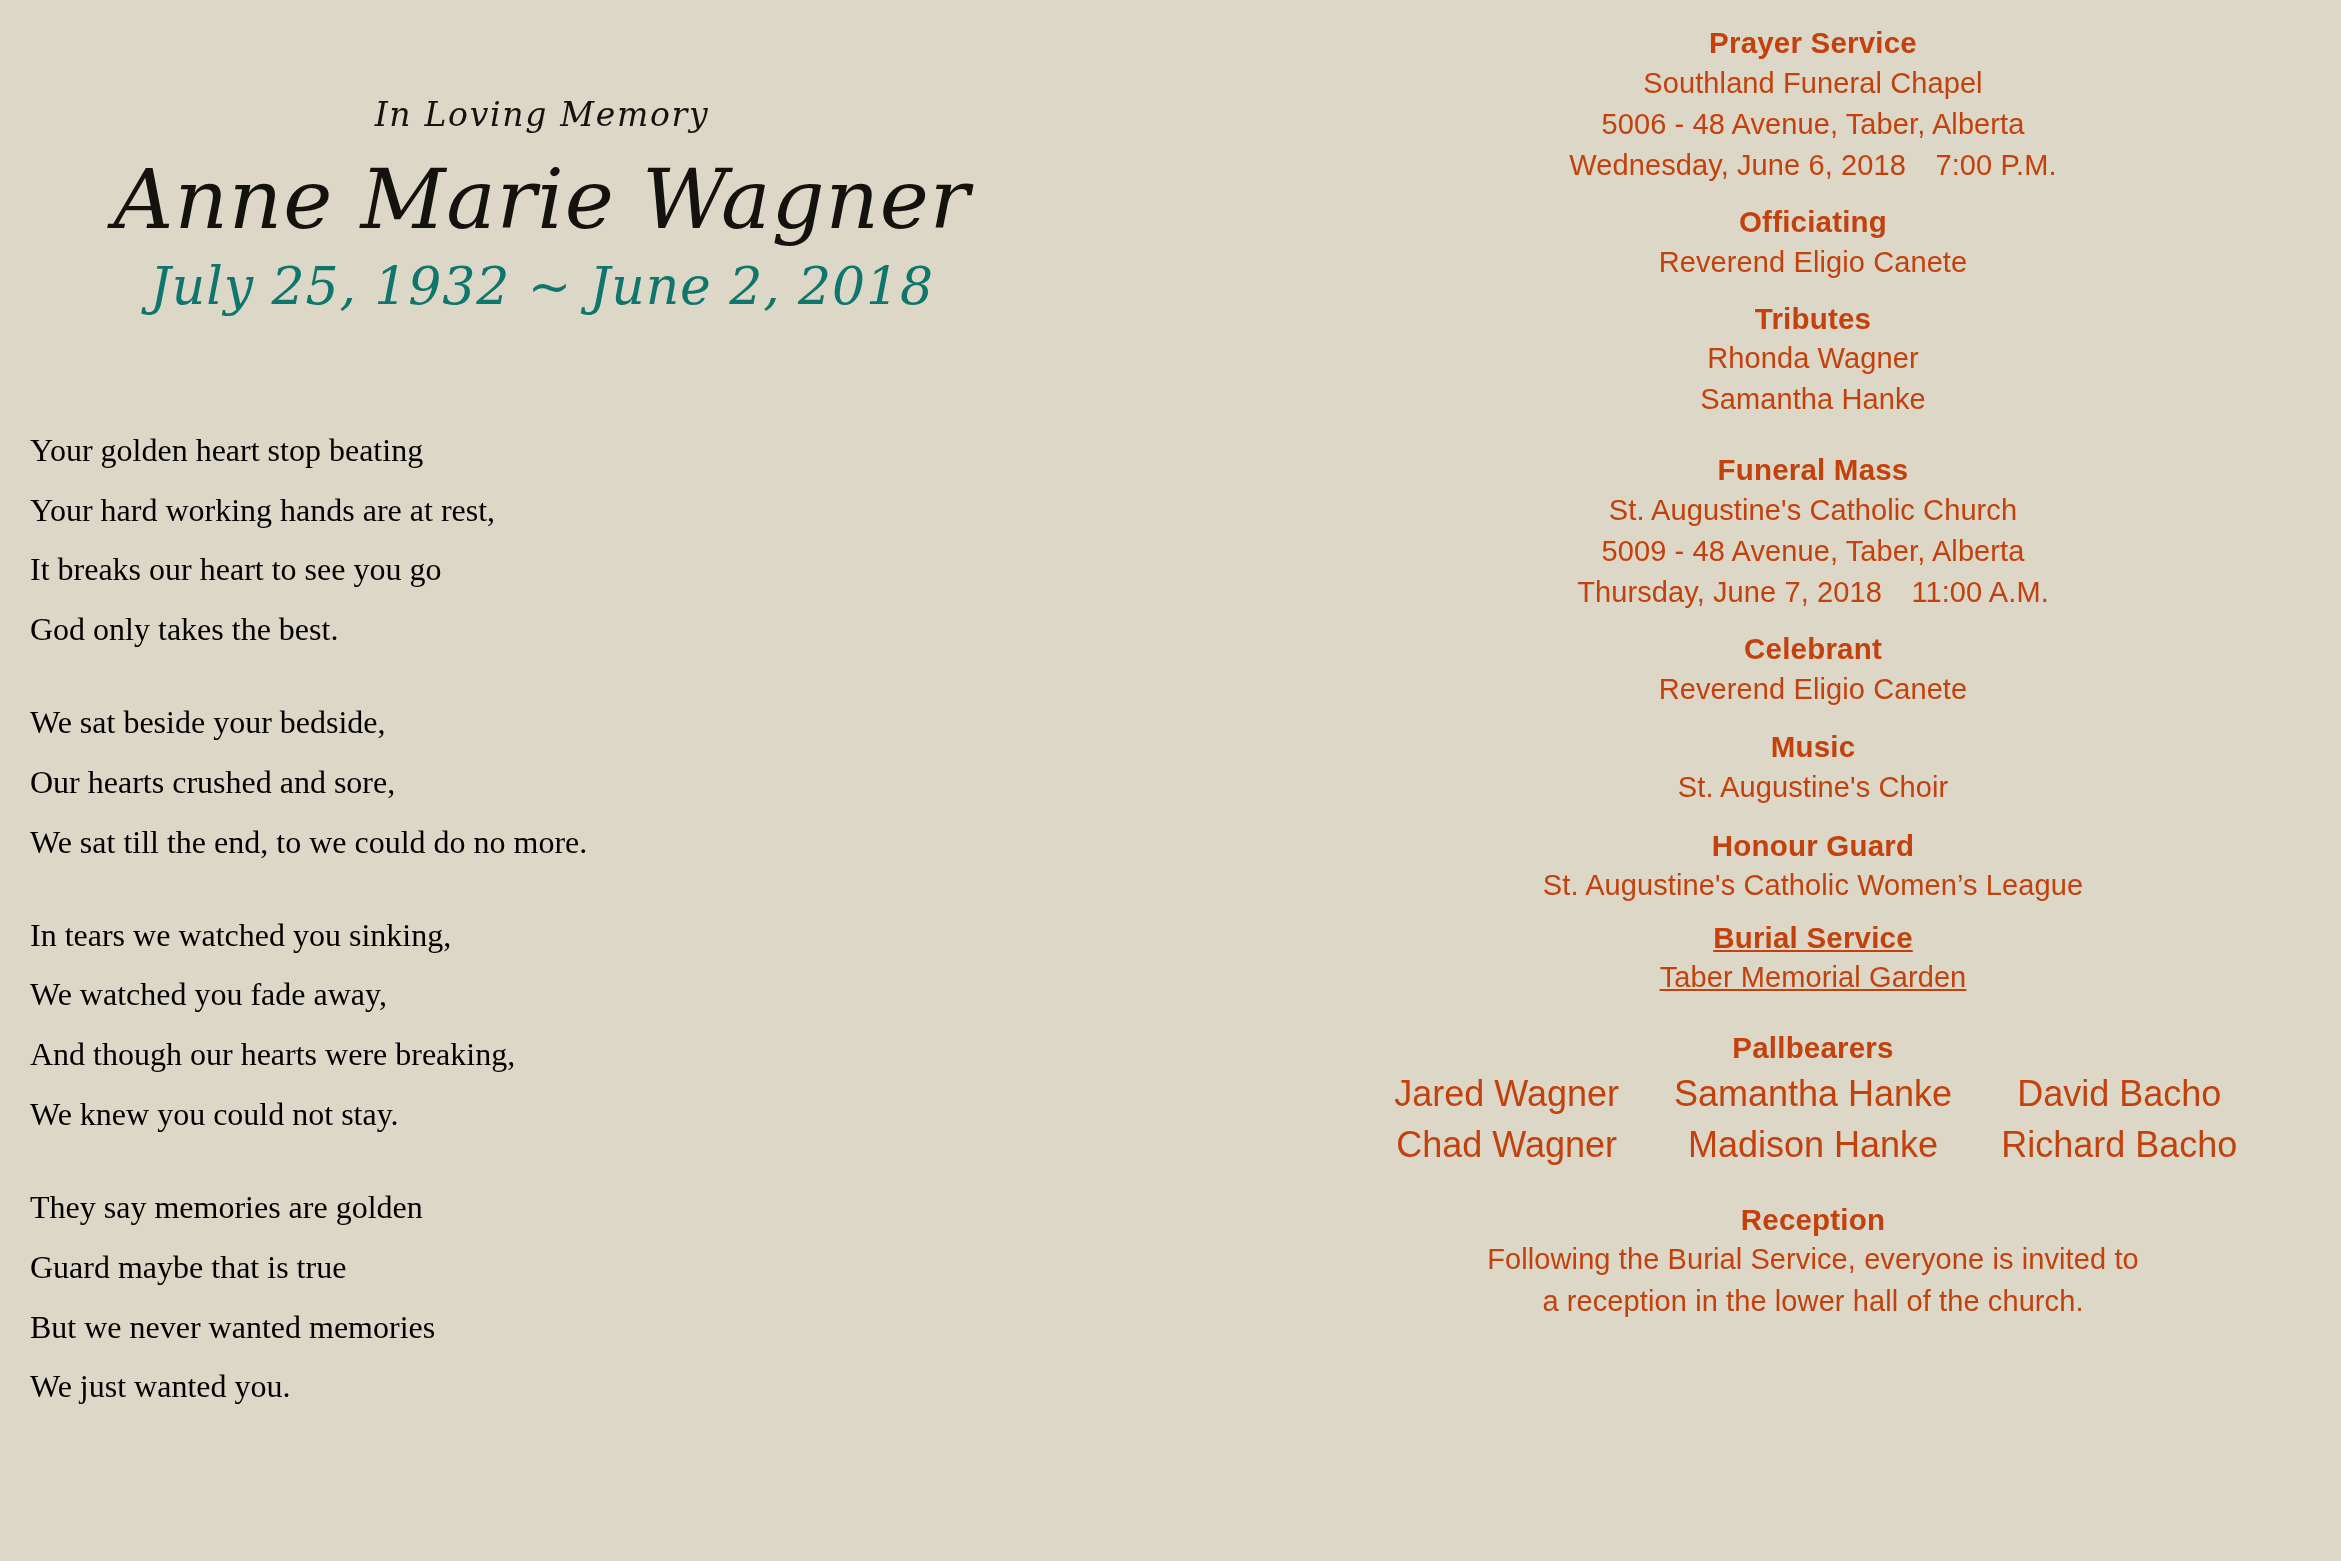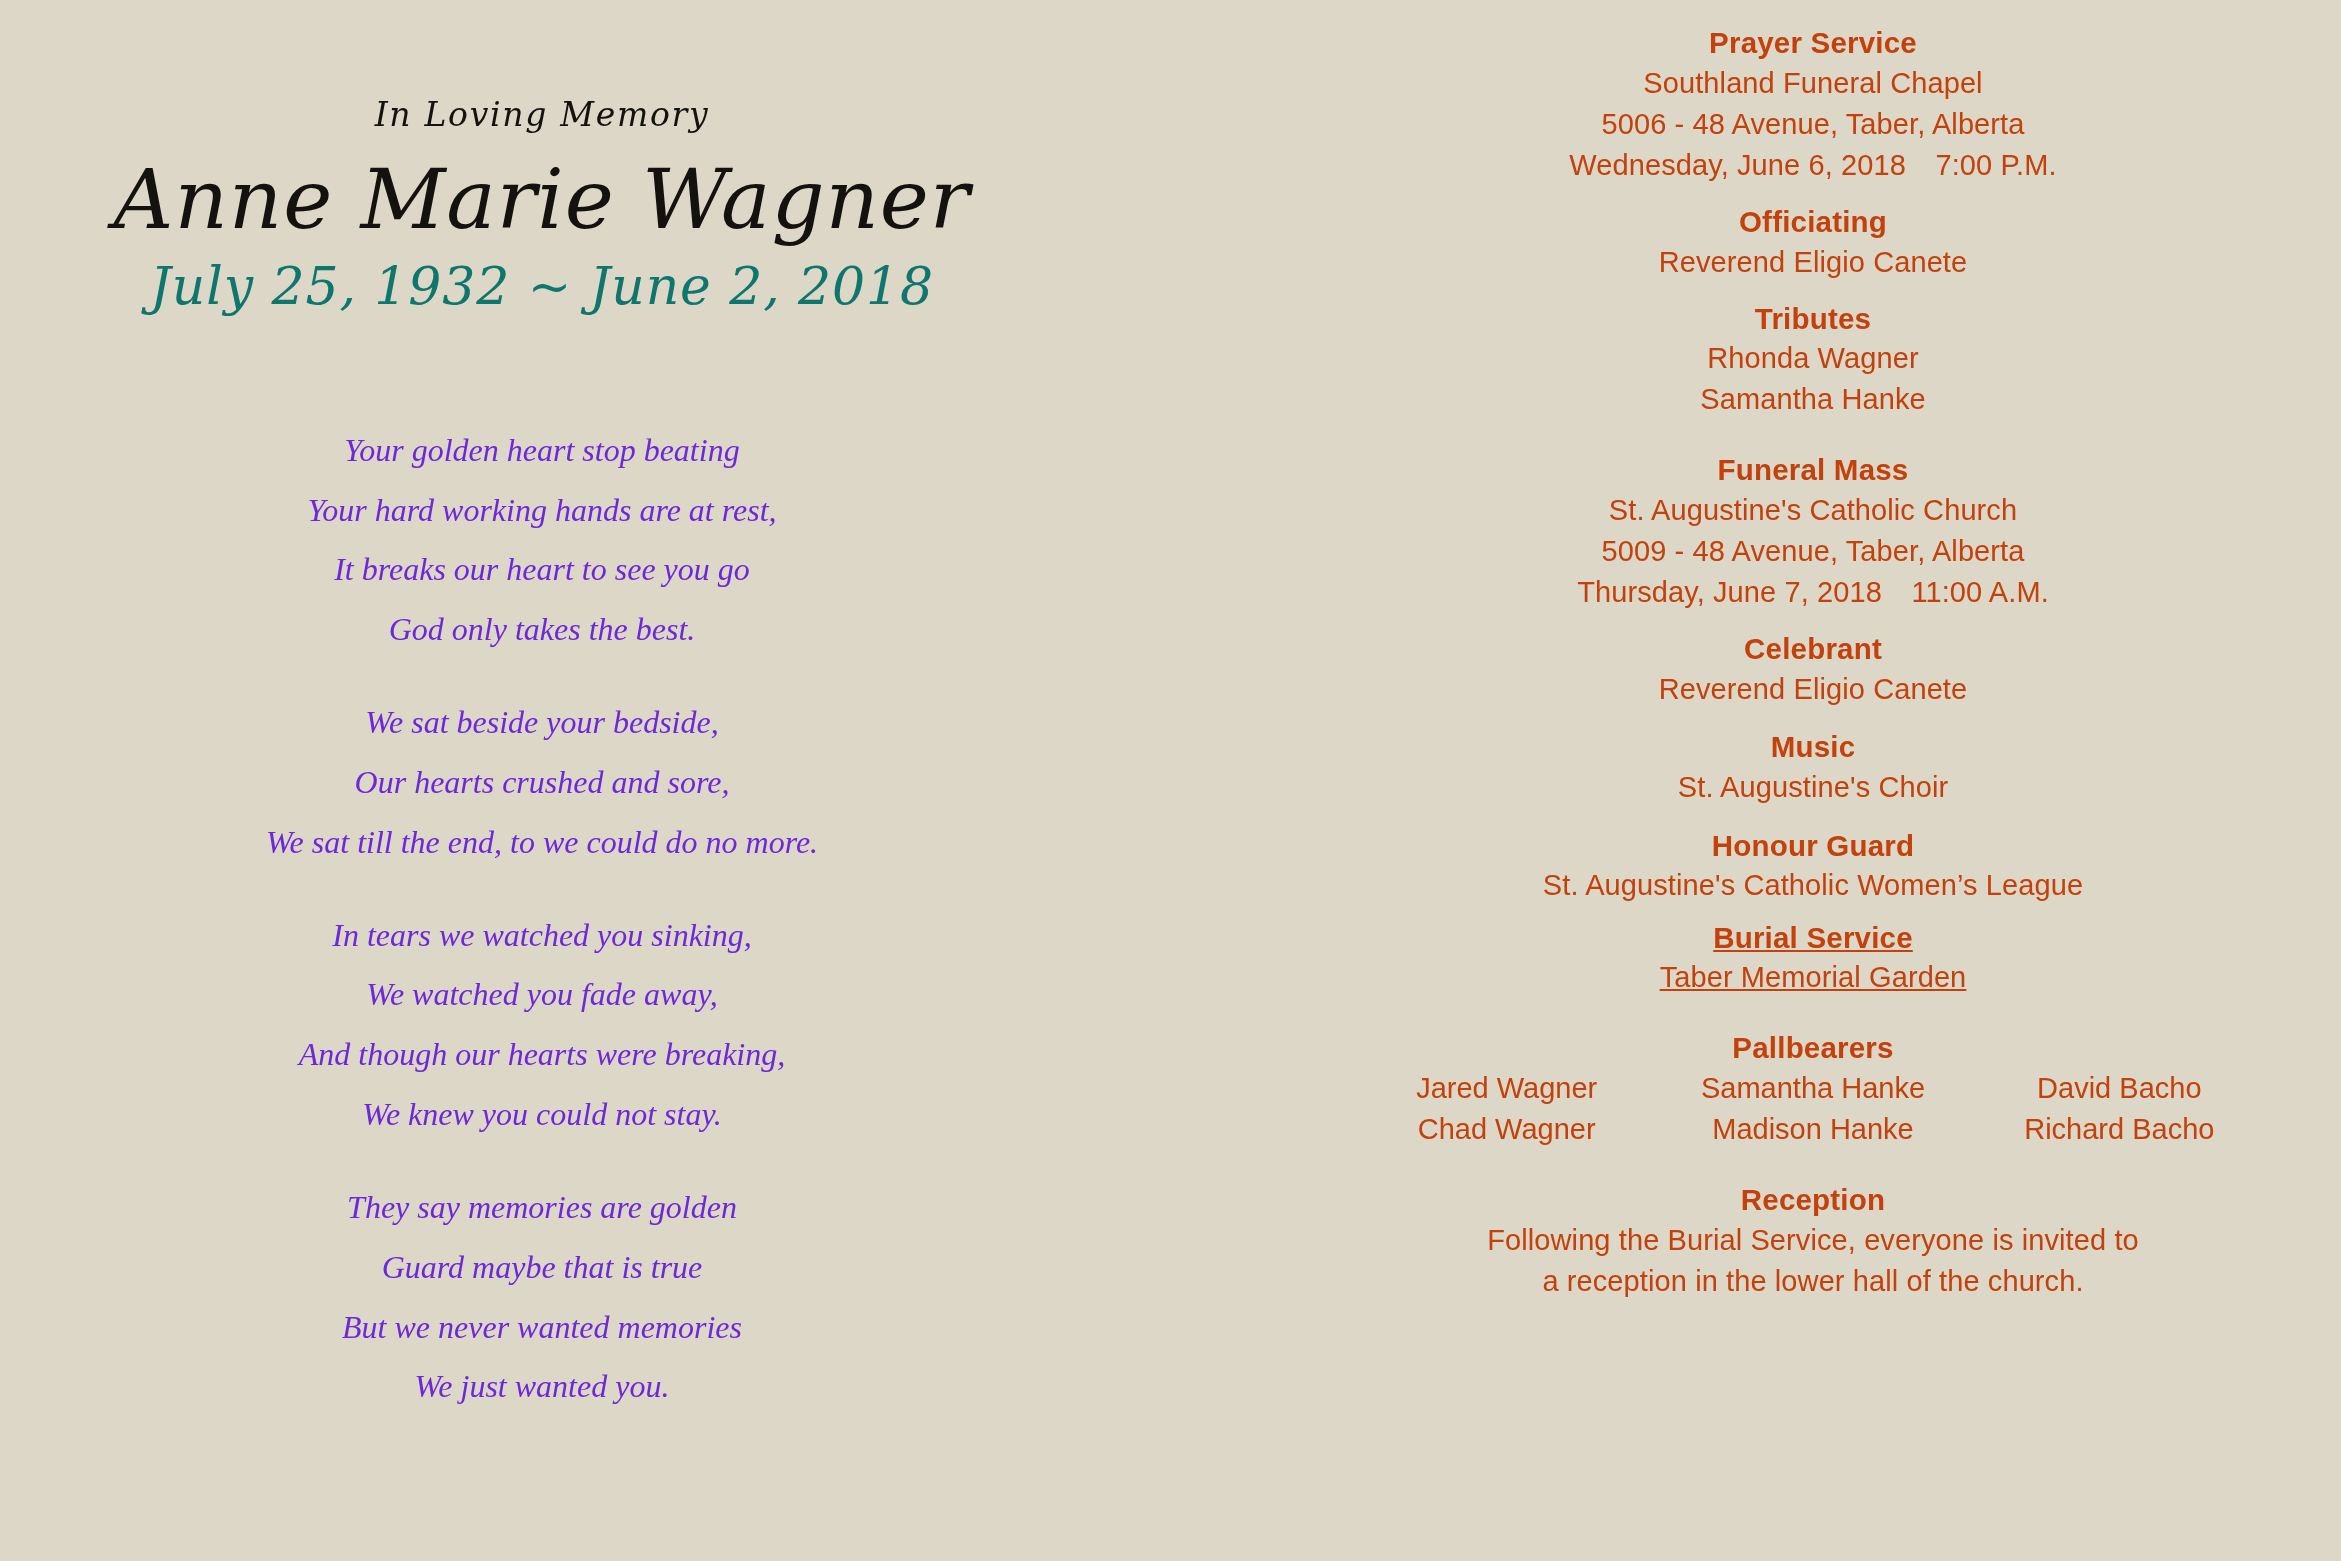"Your golden heart stop beating" .poem { color: #6d28d9 -> #000000; font-style: italic -> none; text-align: center -> left }
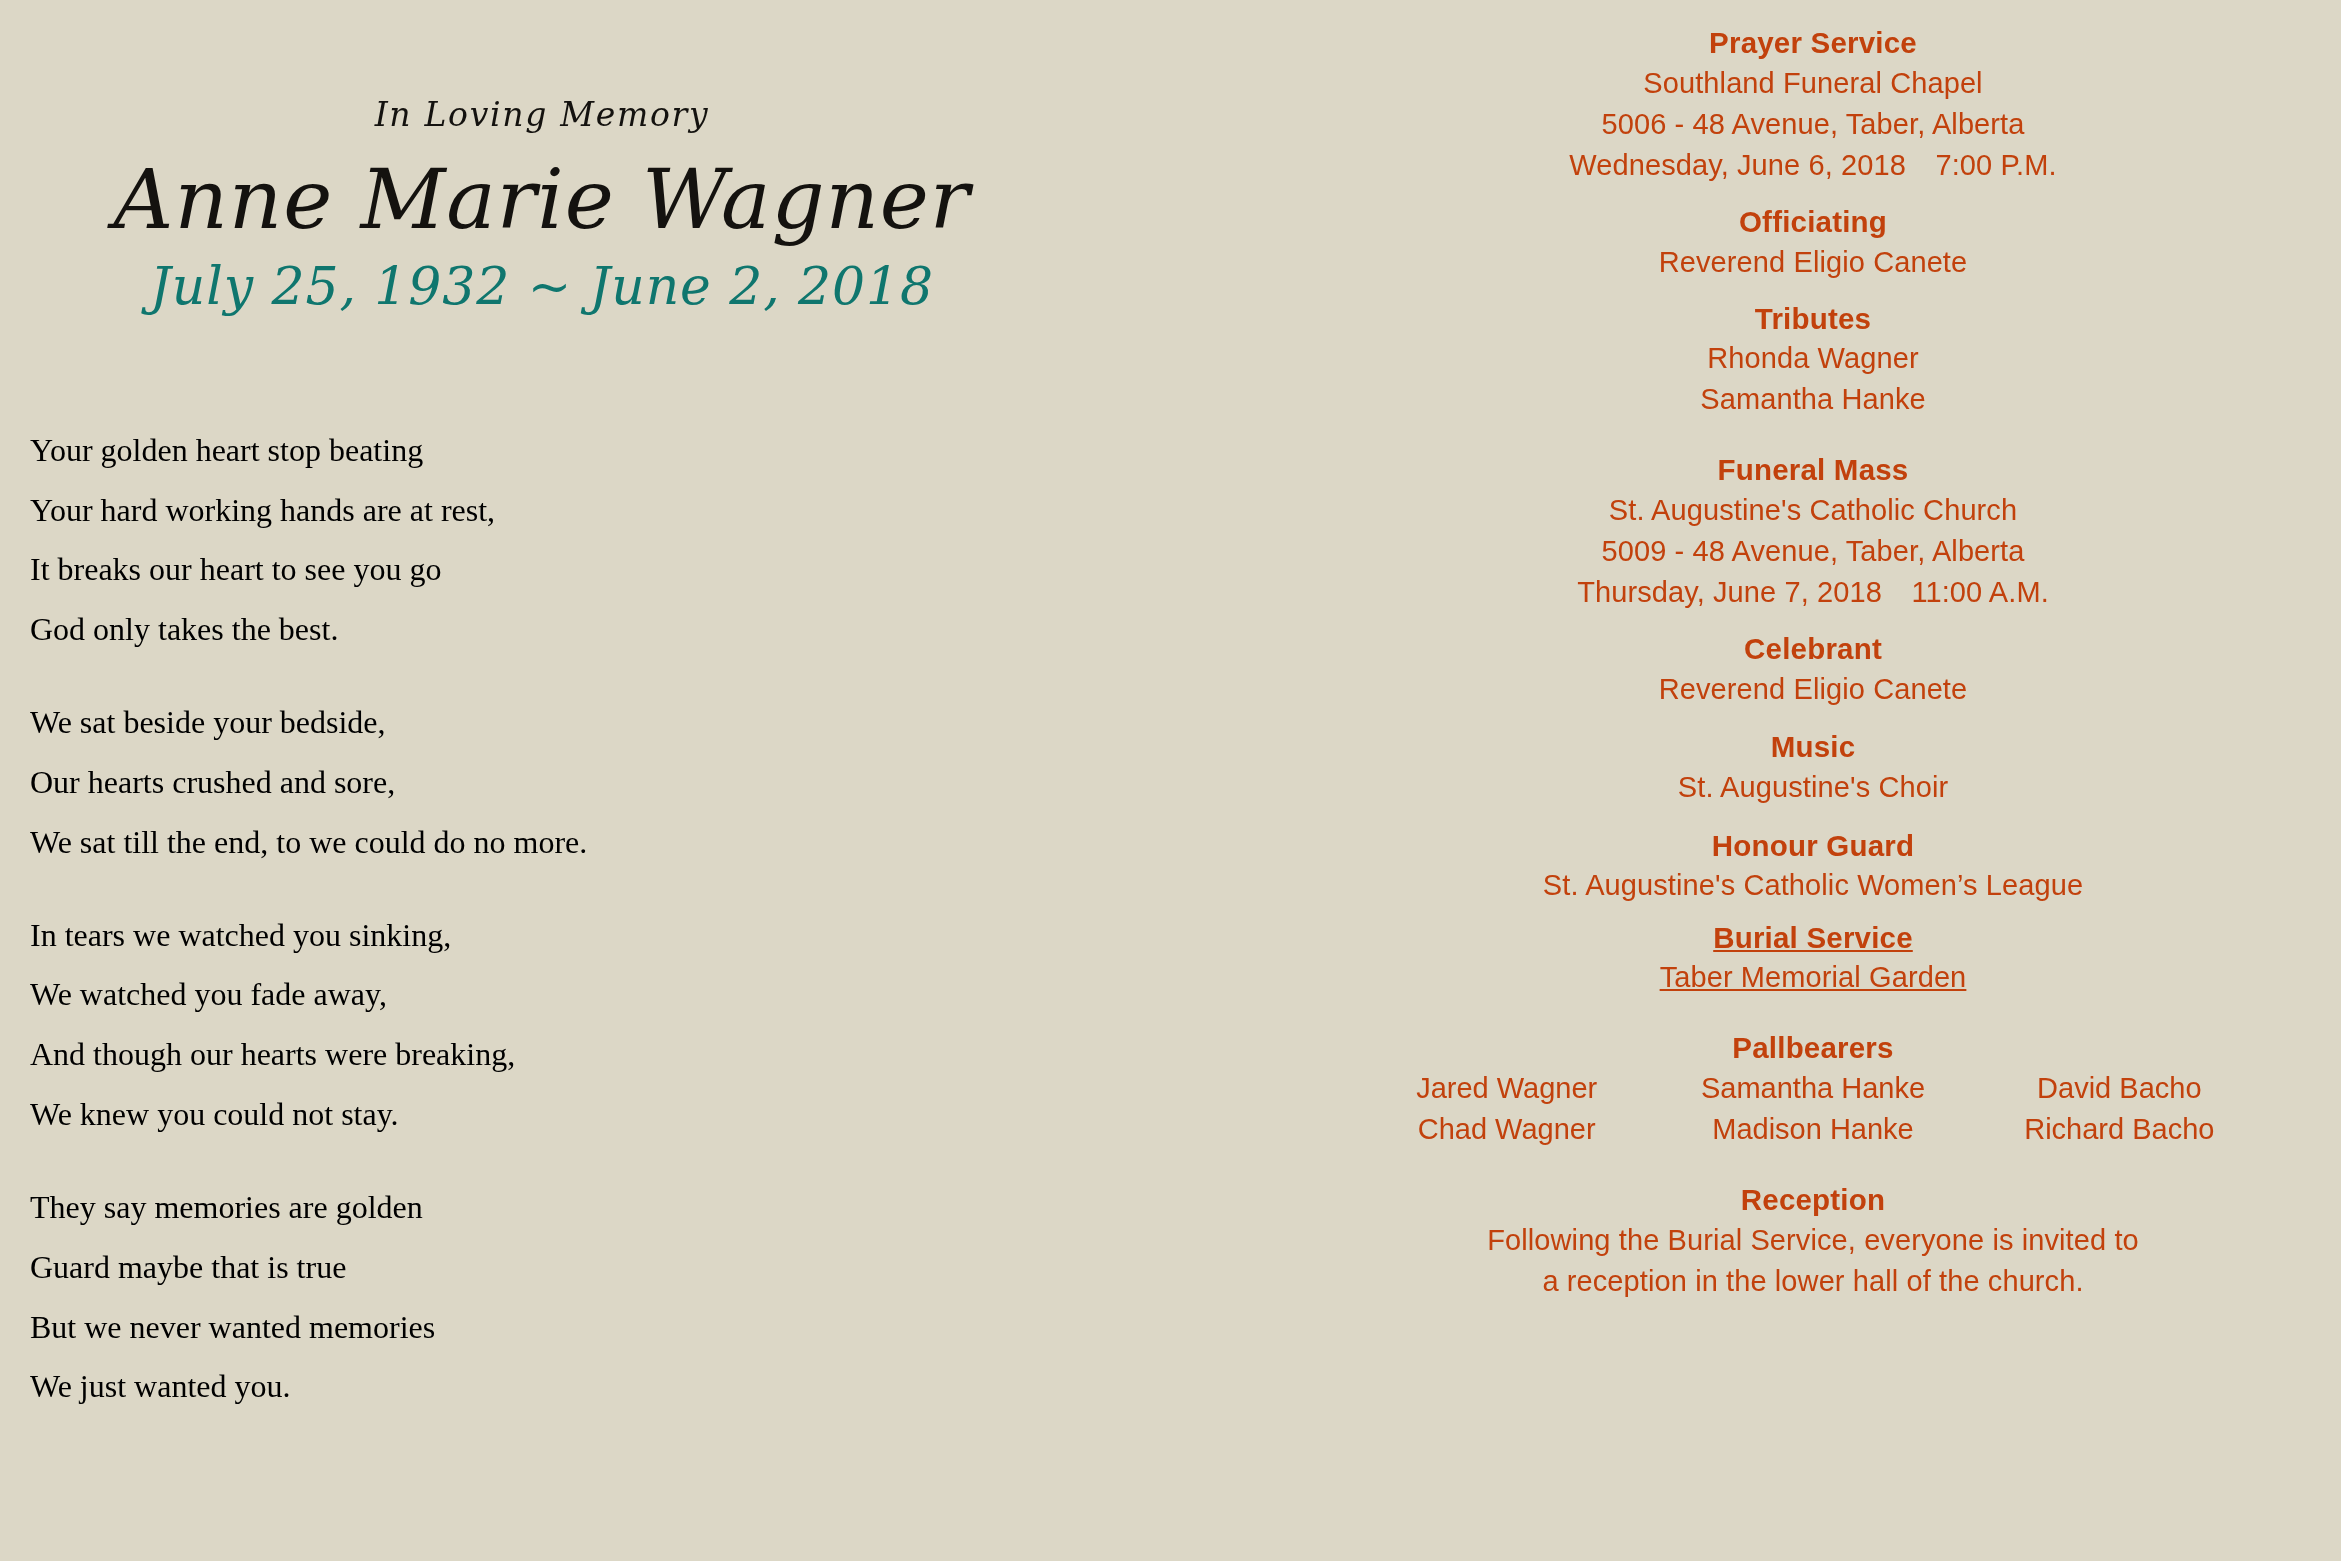"Jared Wagner" .pallbearer-grid .pb { font-size: 29px -> 36px }
